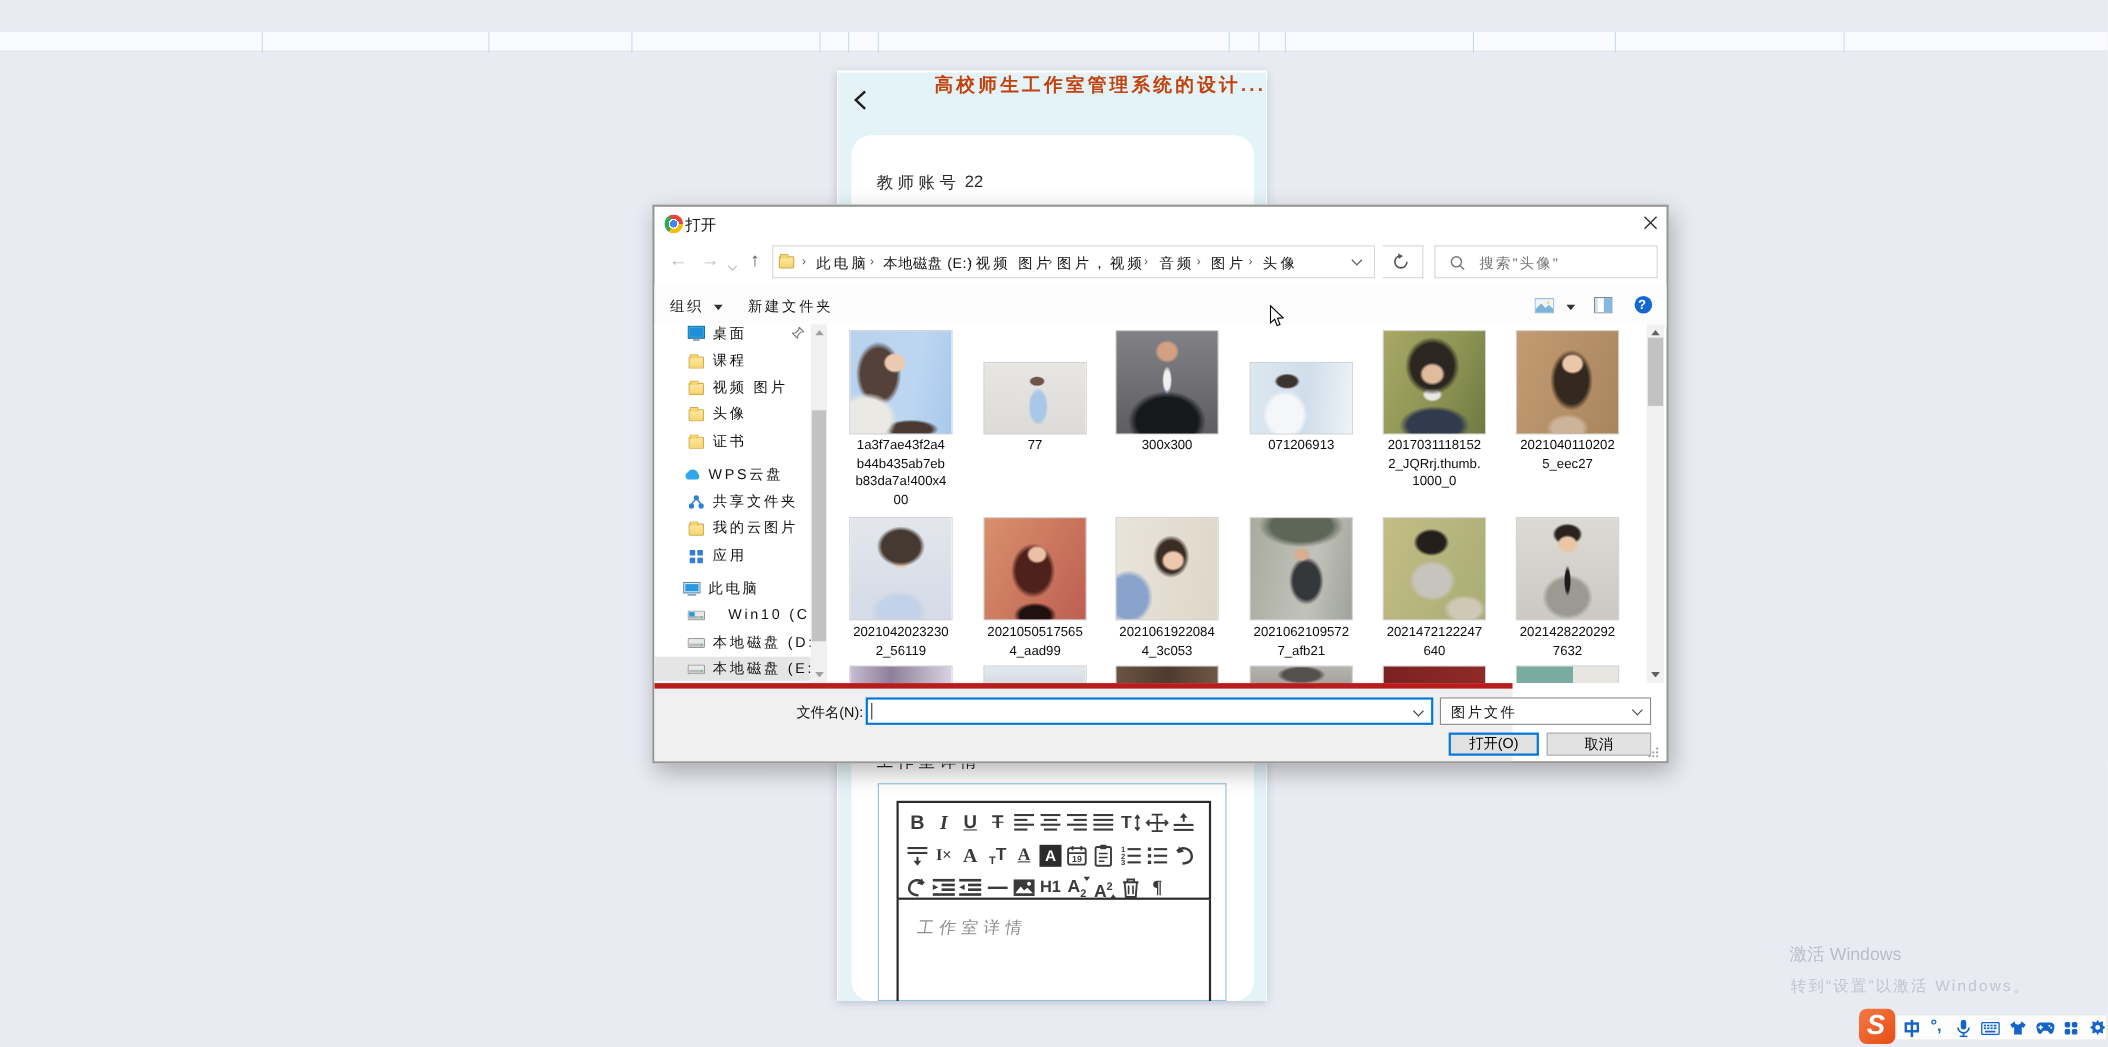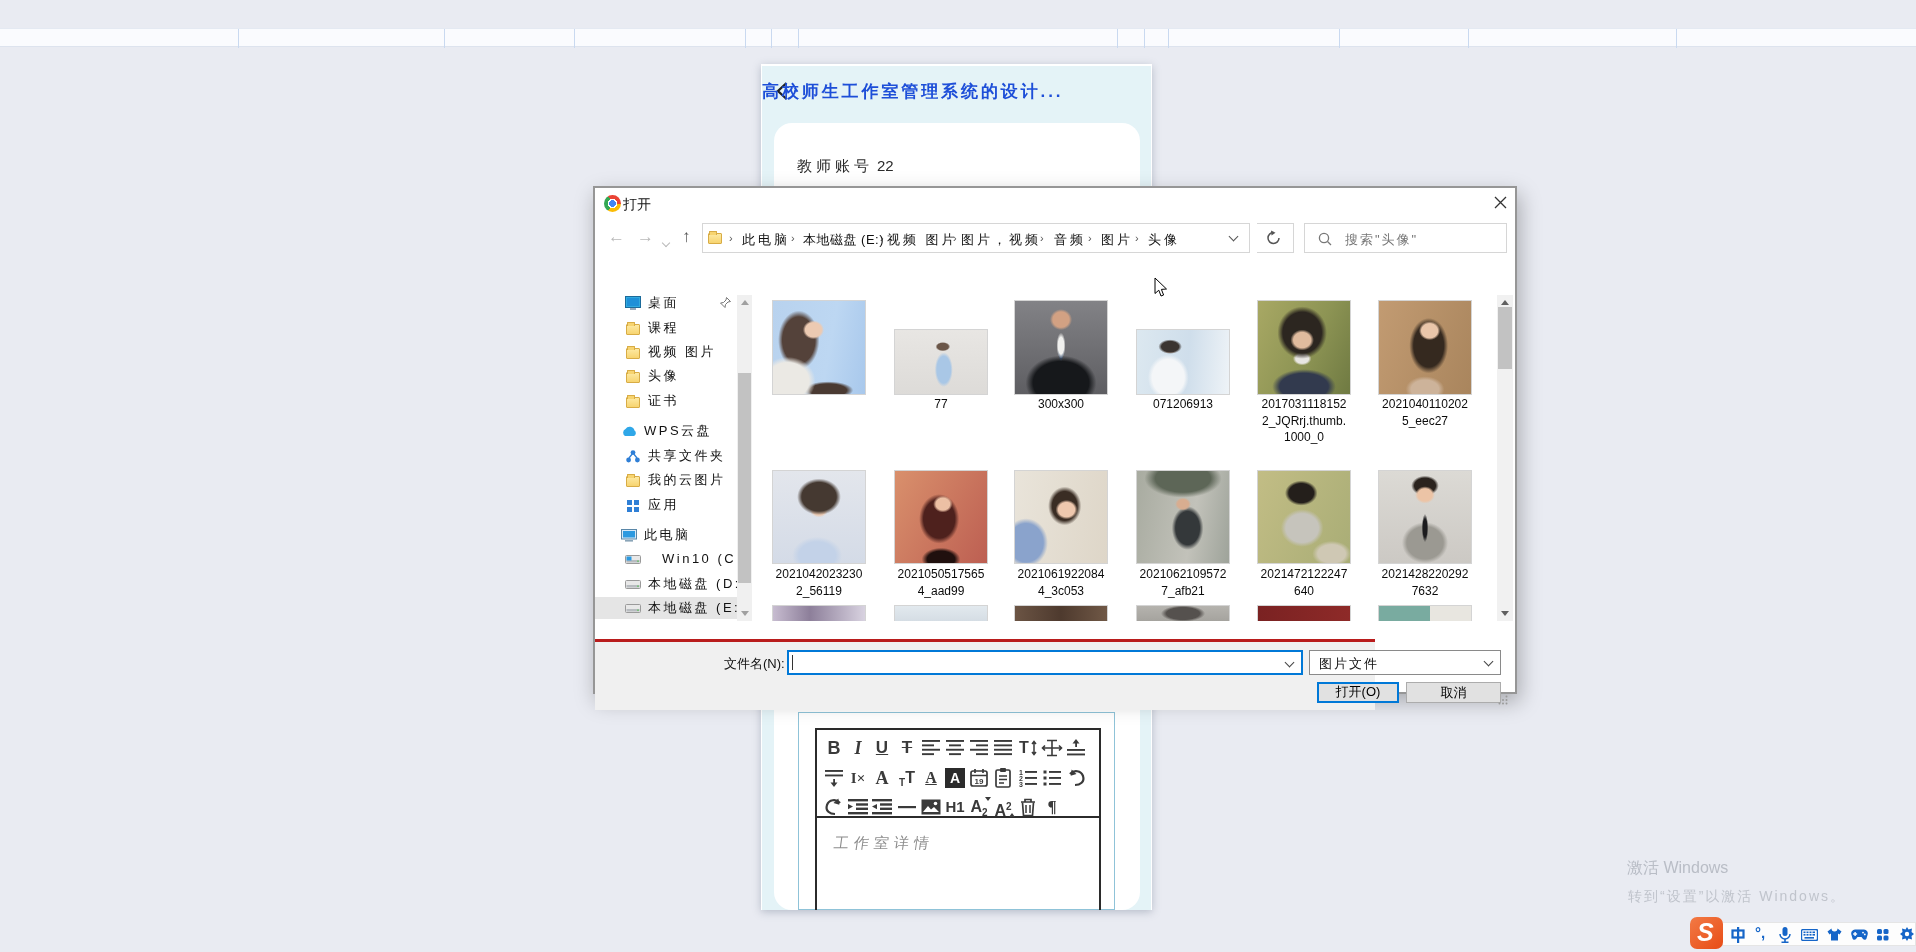"高校师生工作室管理系统的设计..." #ptitle { color: #1d4ed8 -> #c2410c; text-align: left -> right; top: 14px -> 0 }
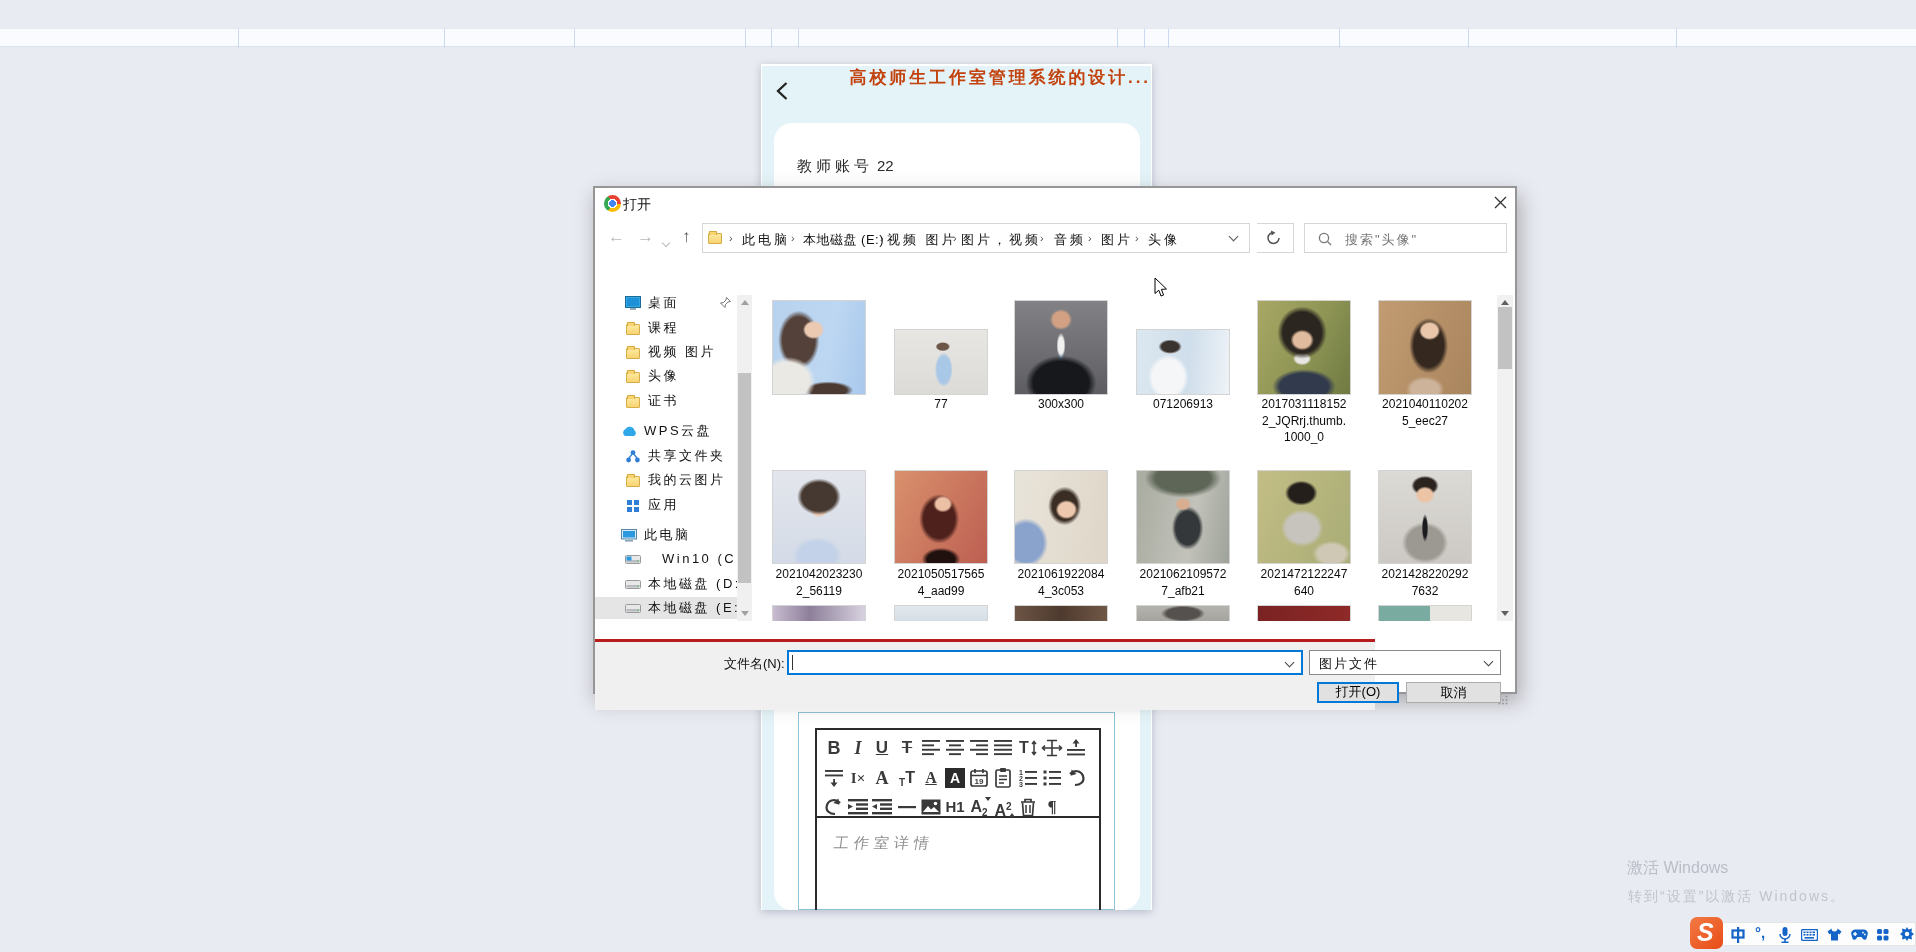"组织" div.d { html: none -> <div> <span>组织 <span></span></span> <span>新建文件夹</span> <svg> <rect></rect> <path></path> <circle></circle> </svg> <span><span></span></span> <svg> <rect></rect> <rect></rect> <rect></rect> </svg> <div>?</div> </div> }
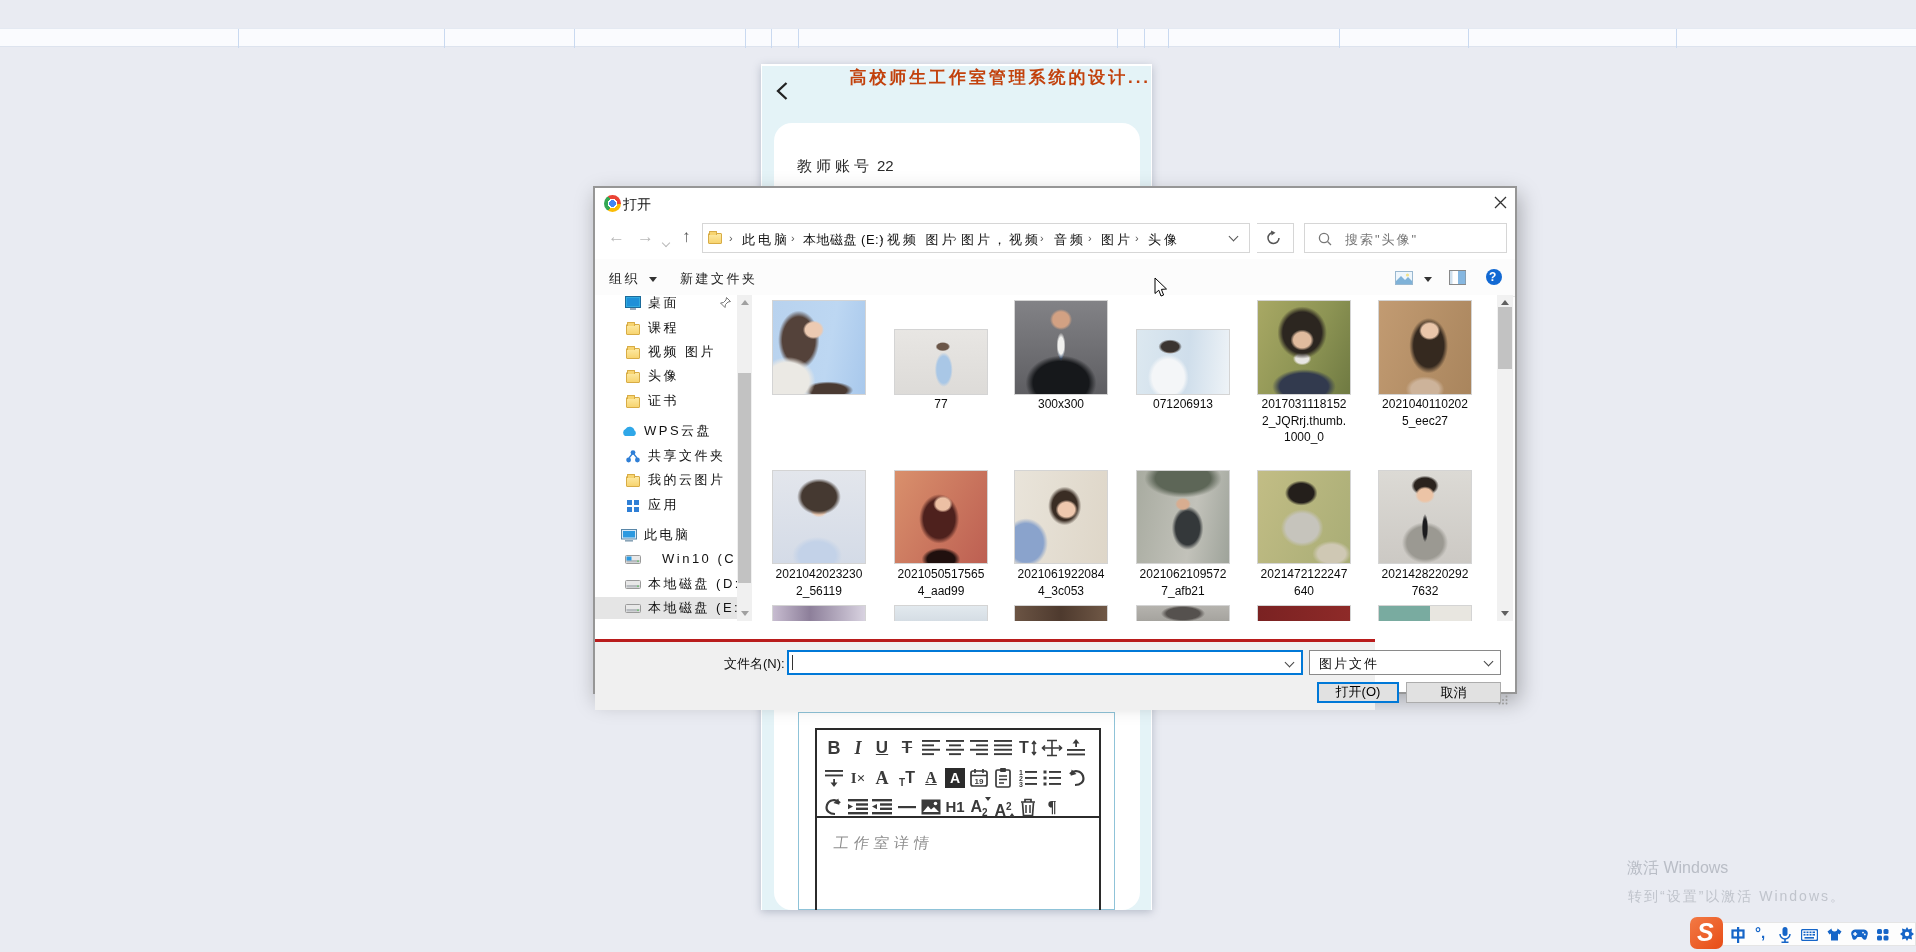"1a3f7ae43f2a4" div.fname { html: none -> <div>1a3f7ae43f2a4<br>b44b435ab7eb<br>b83da7a!400x4<br>00</div> }
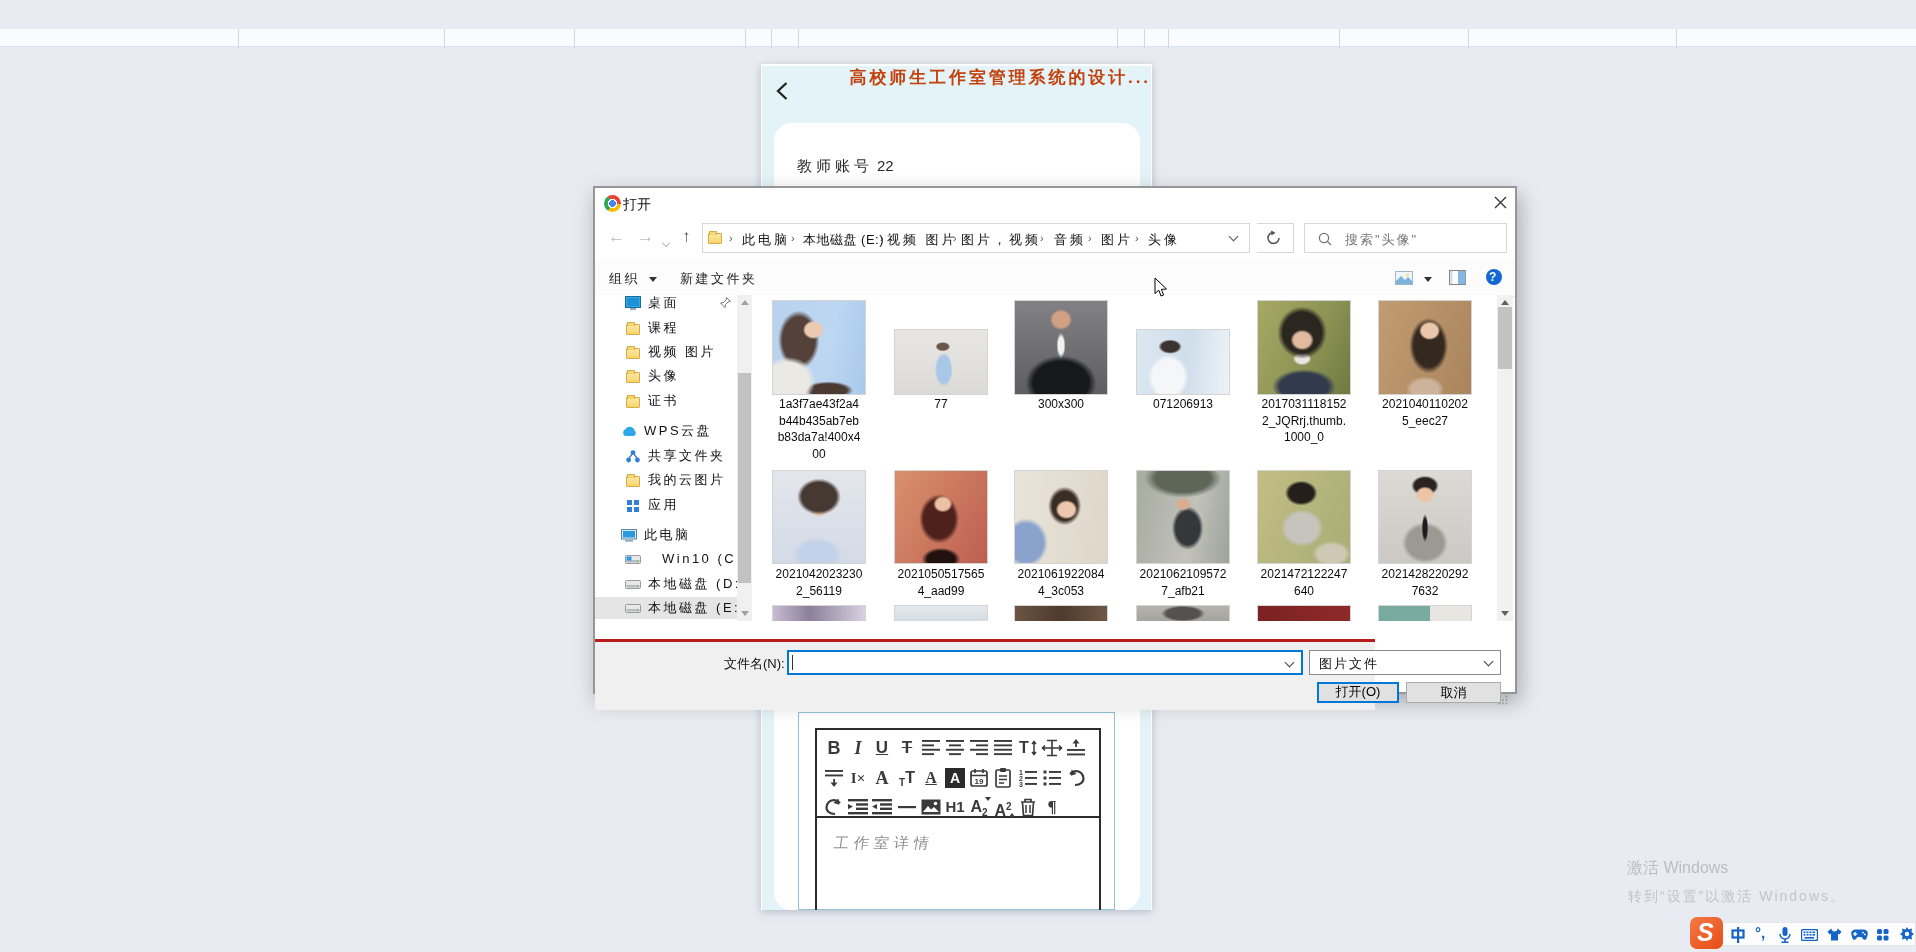"文件名(N):" #dbottom { border-top: 3px solid #b91c1c -> 5px solid #b91c1c; top: 451px -> 433px }
